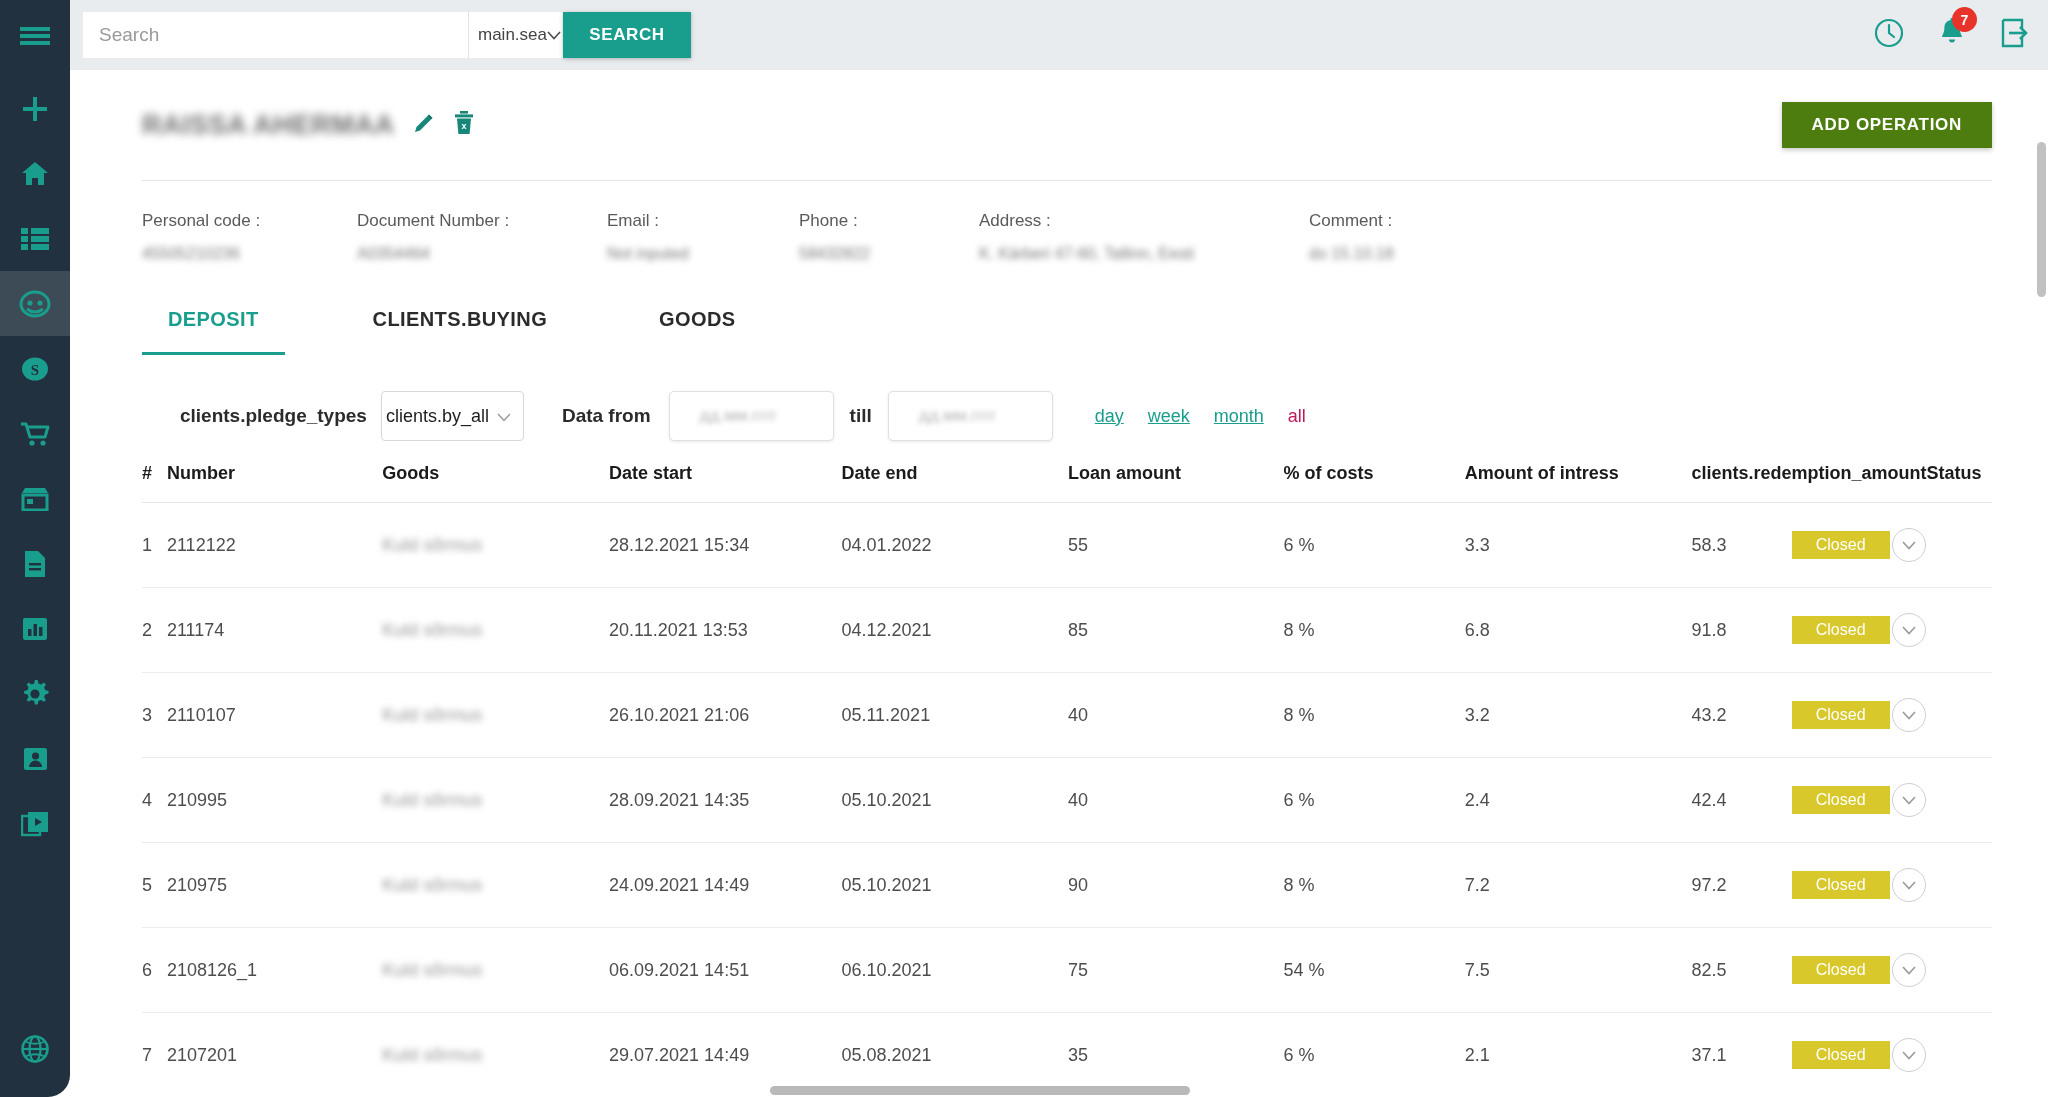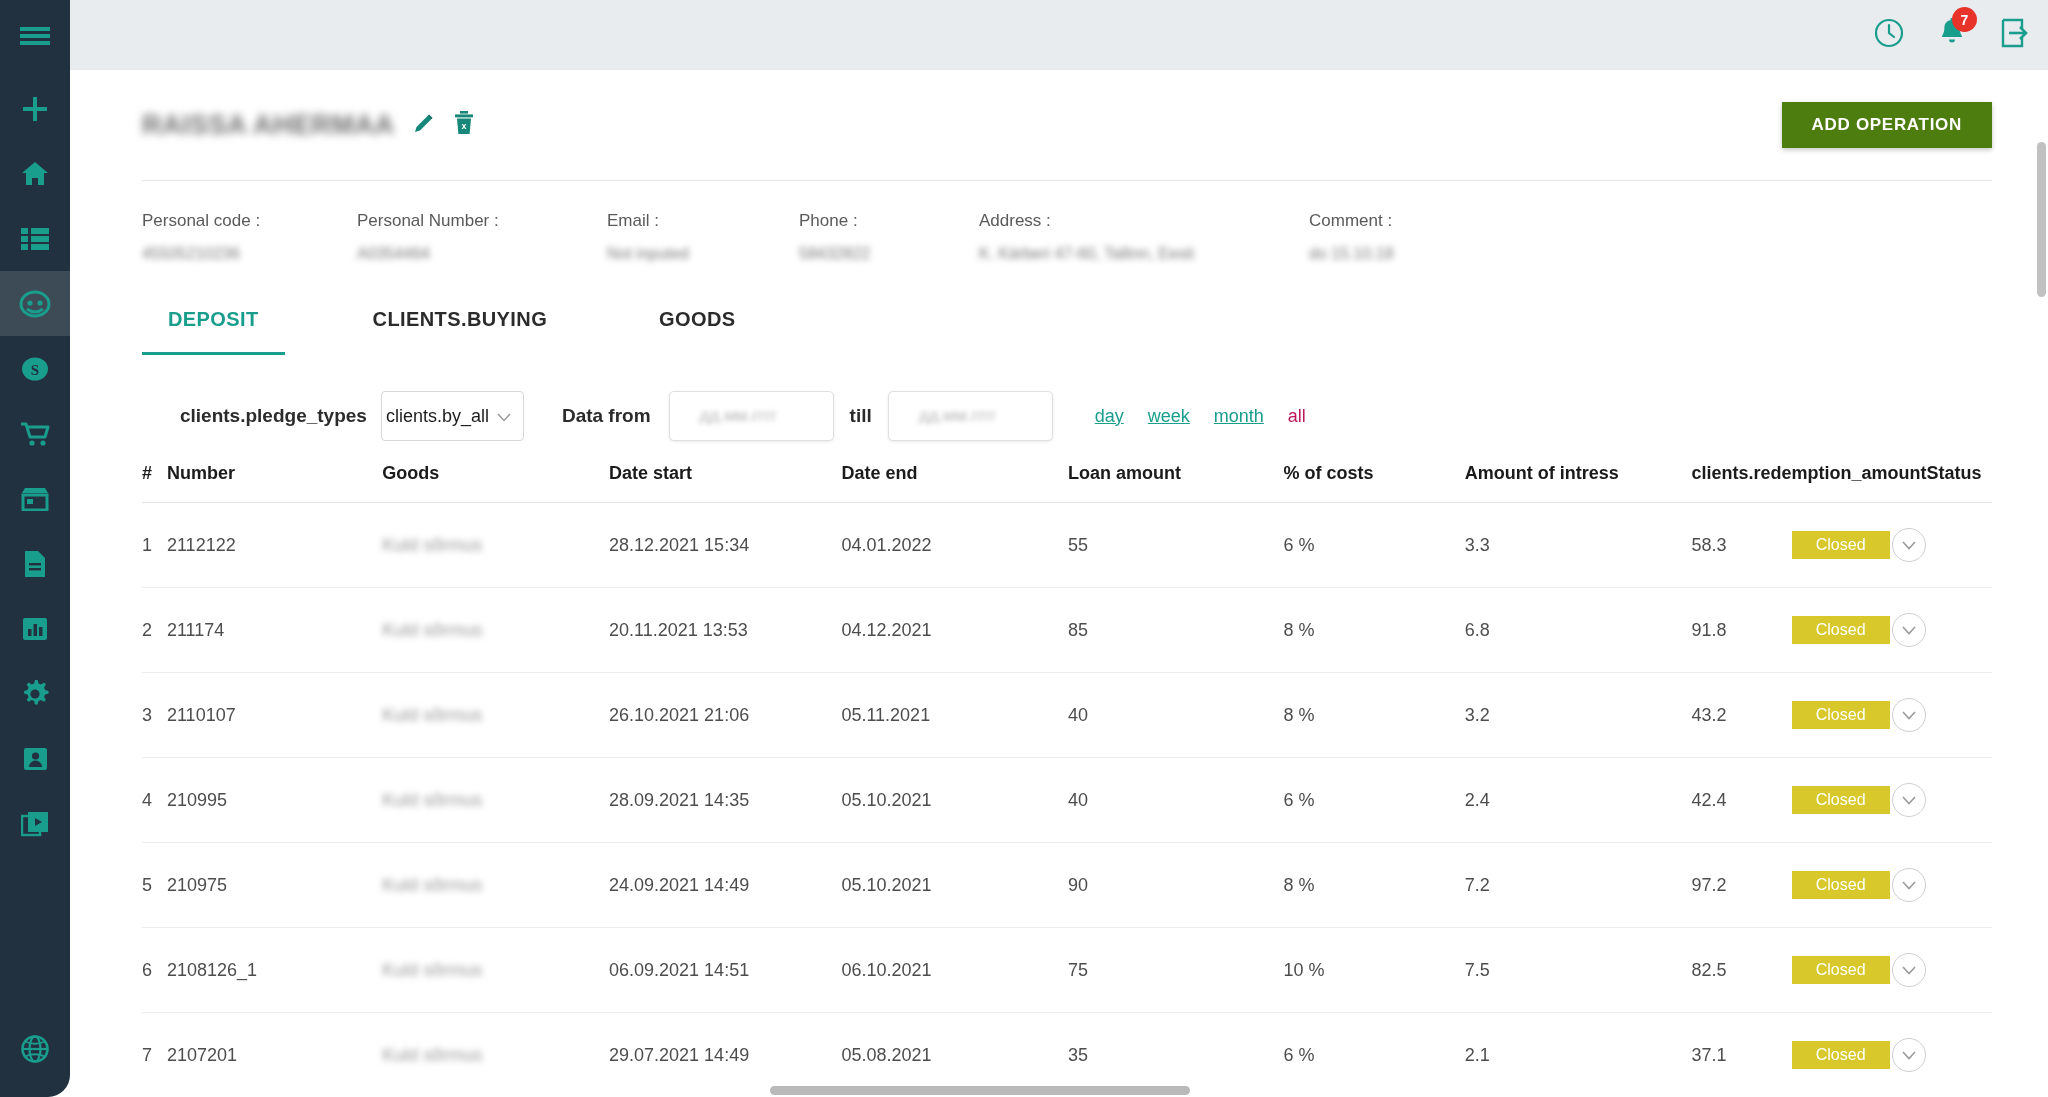"Search" div { html: none -> <div> <input> <div> <span>main.sea</span> <span> <svg> <path></path> </svg> </span> </div> <button>SEARCH</button> </div> }
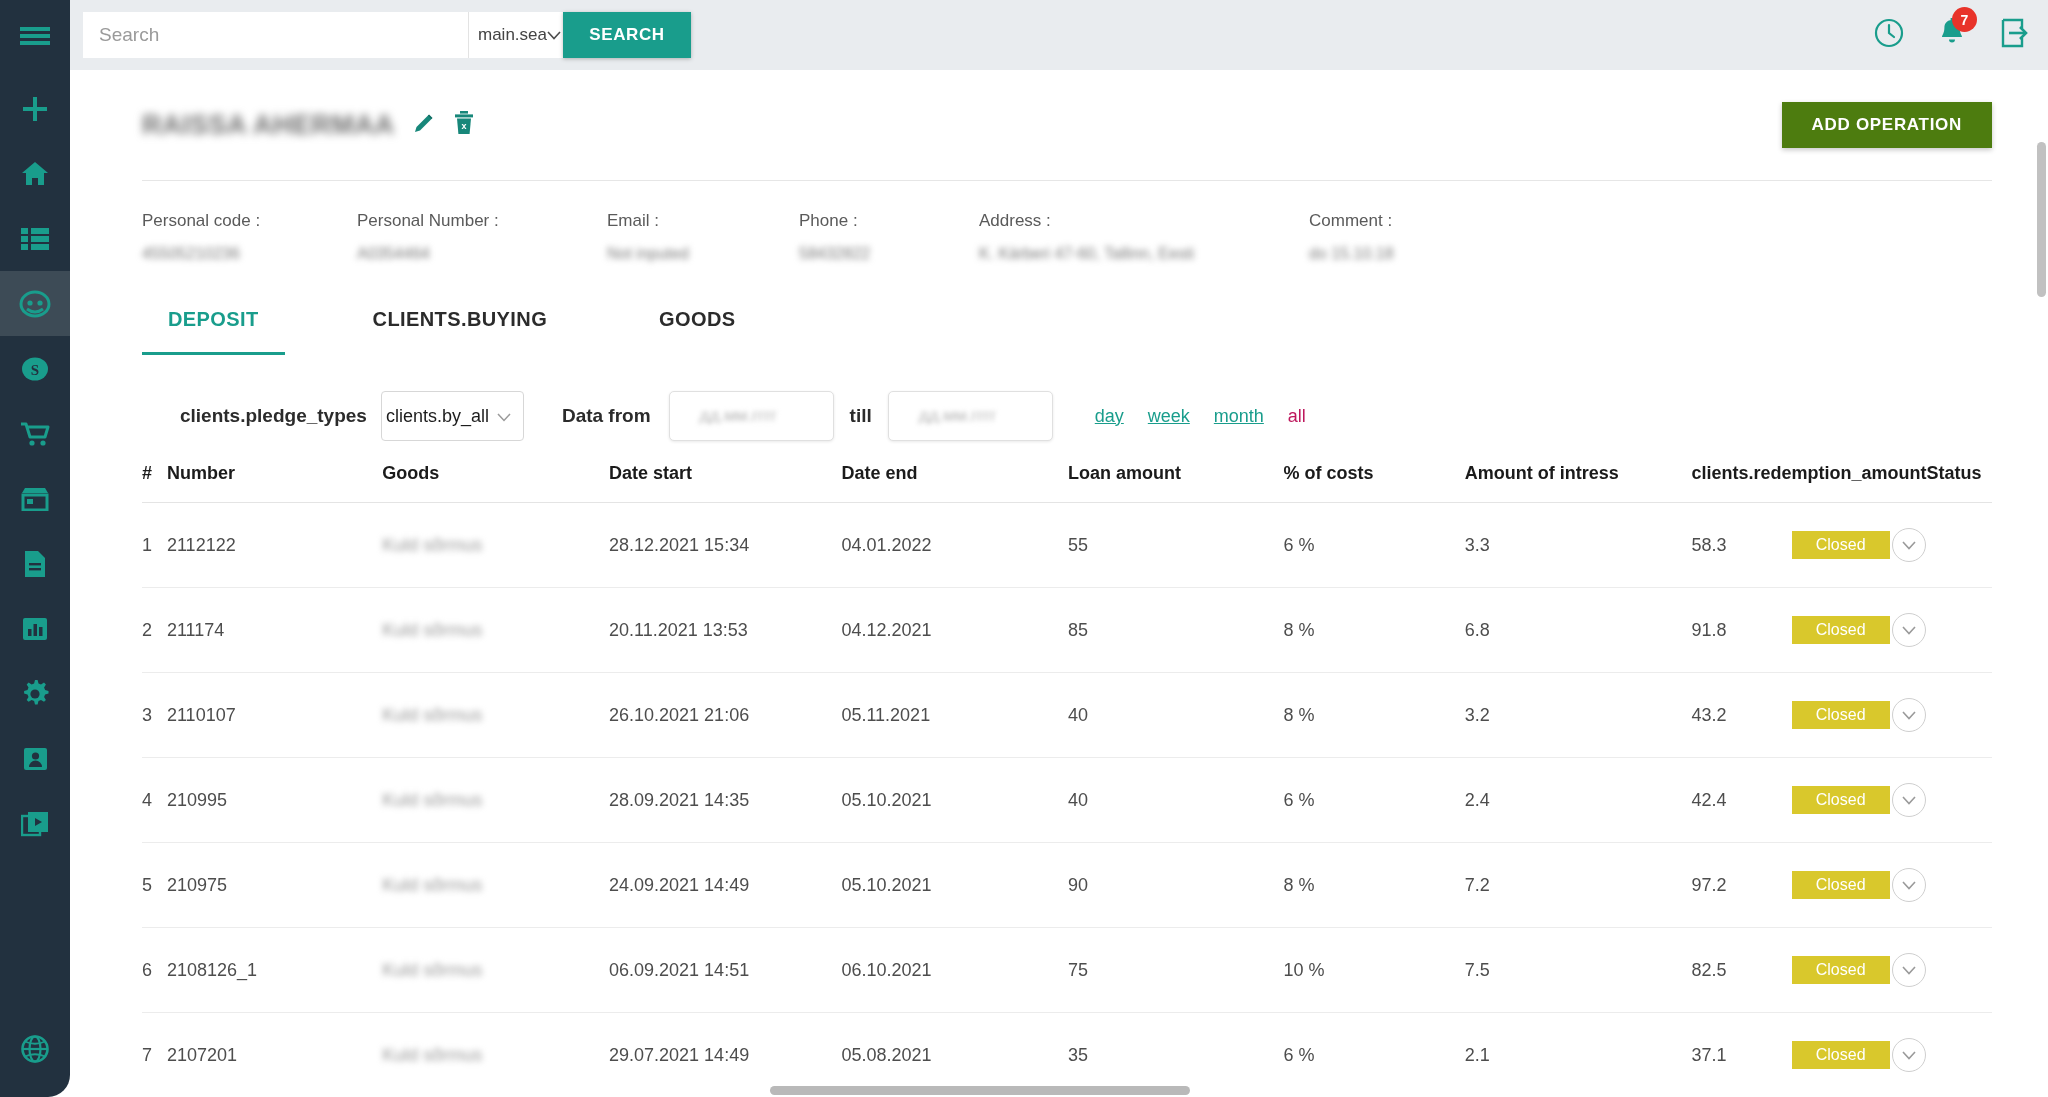"Personal Number :" div.info-label { text: Personal -> Document }
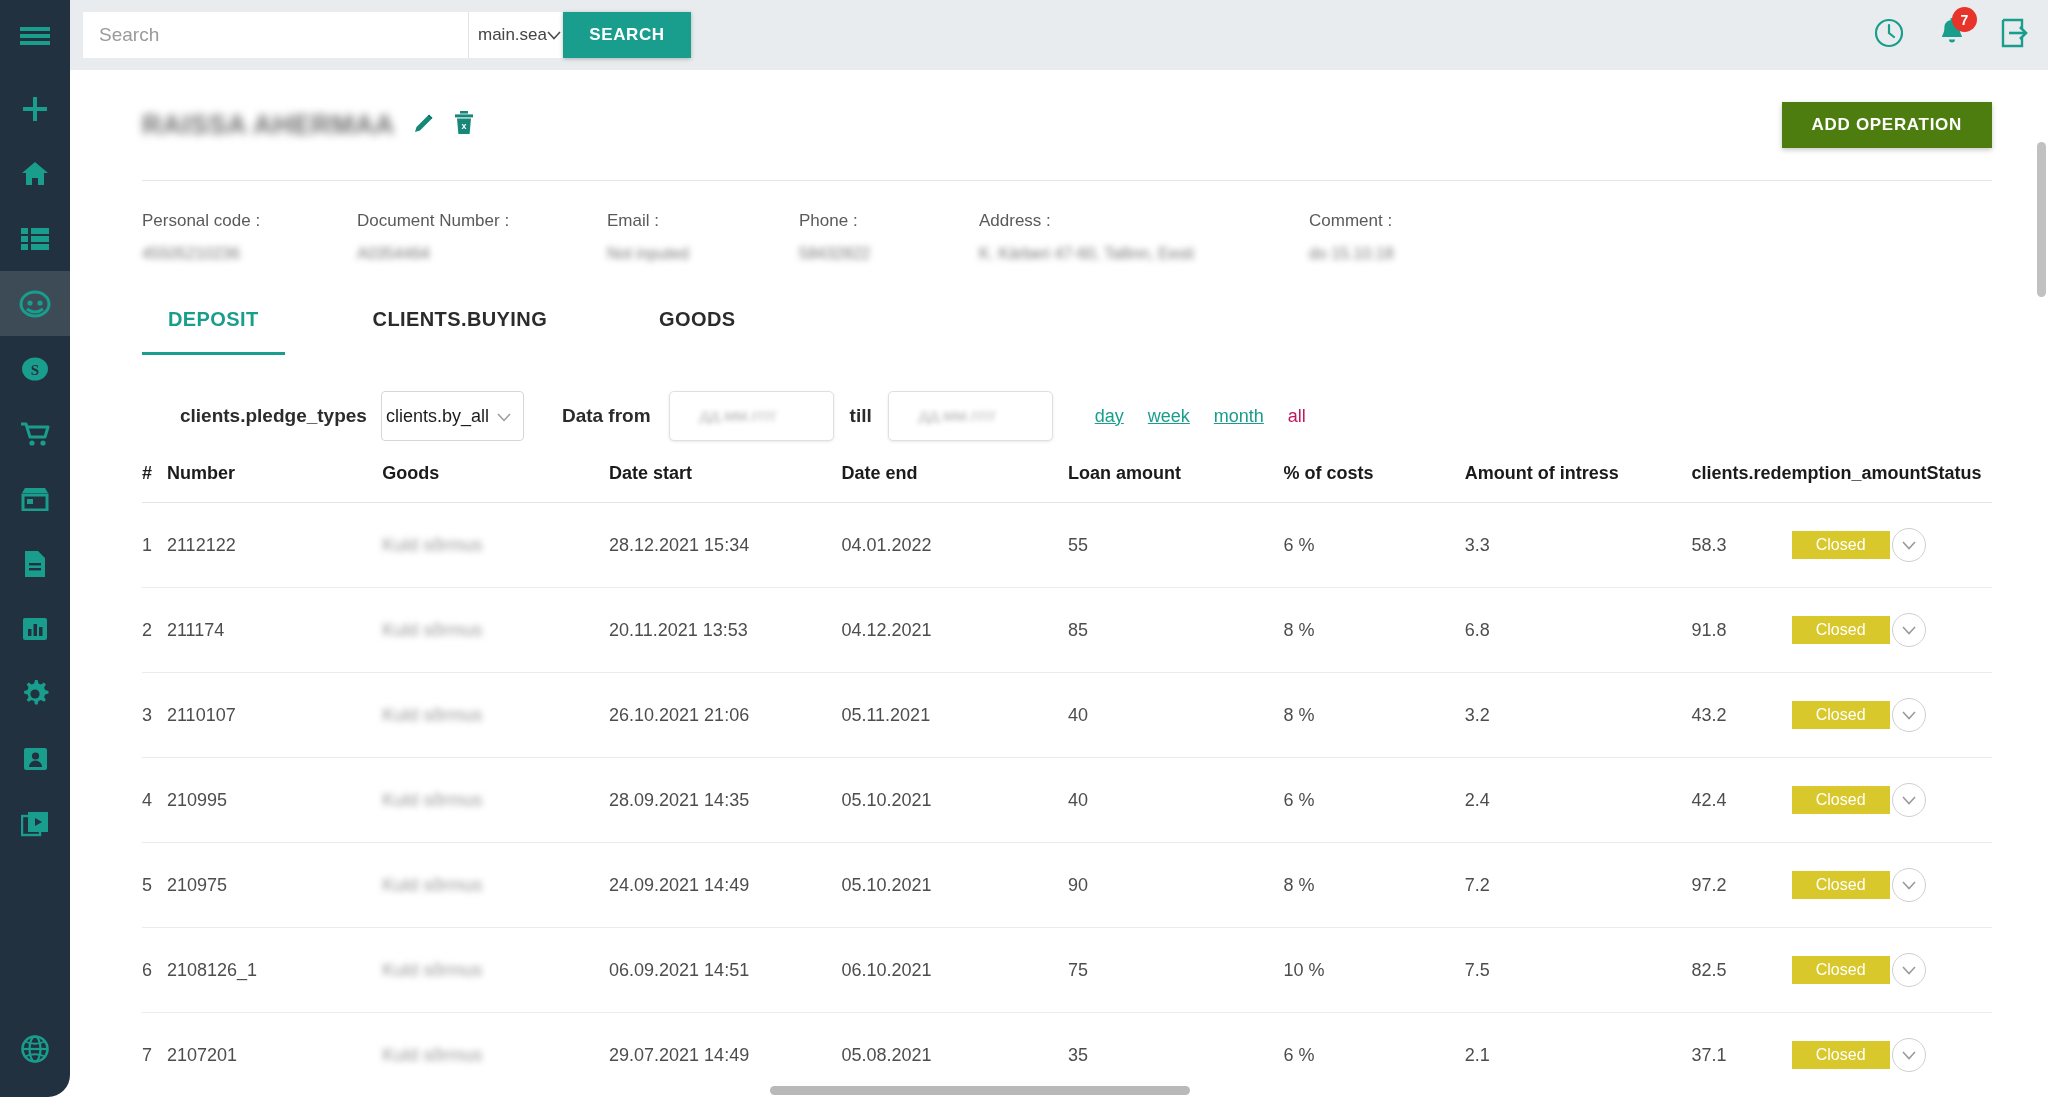"10 %" td.c-pct { text: 10 -> 54 }
